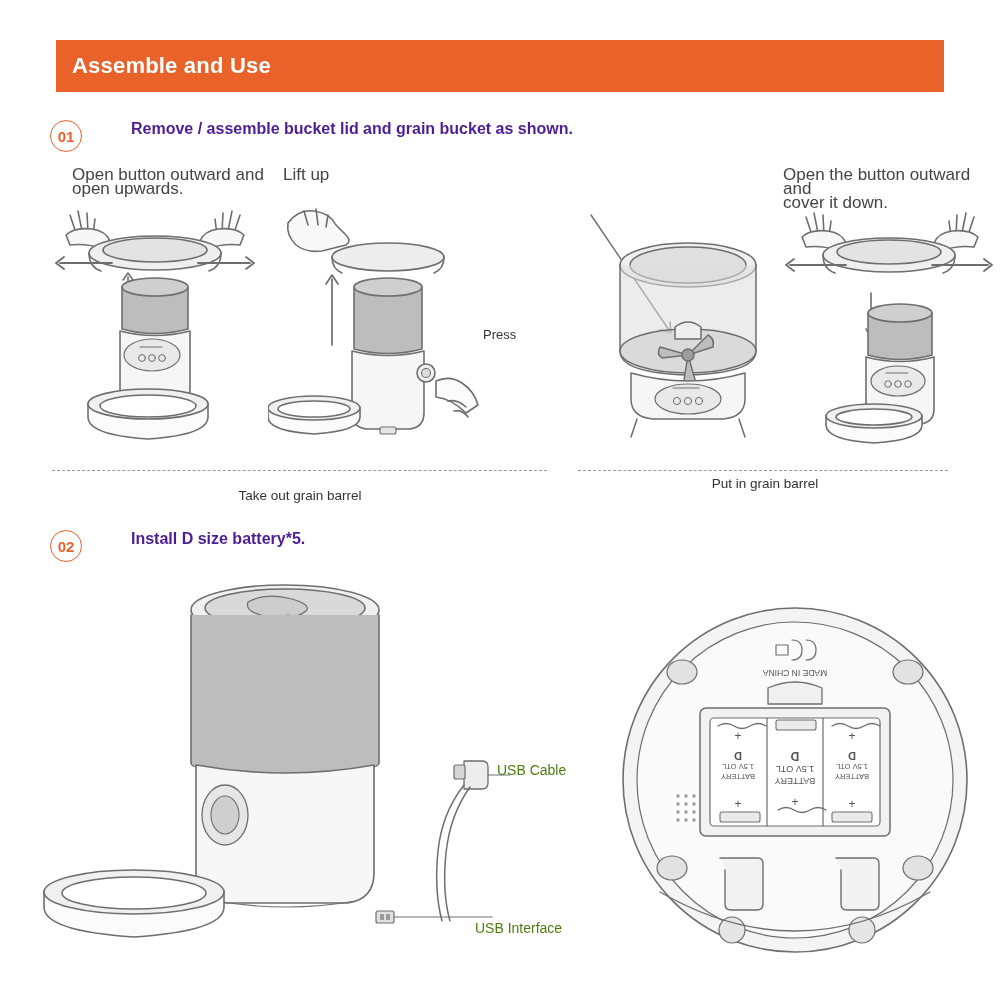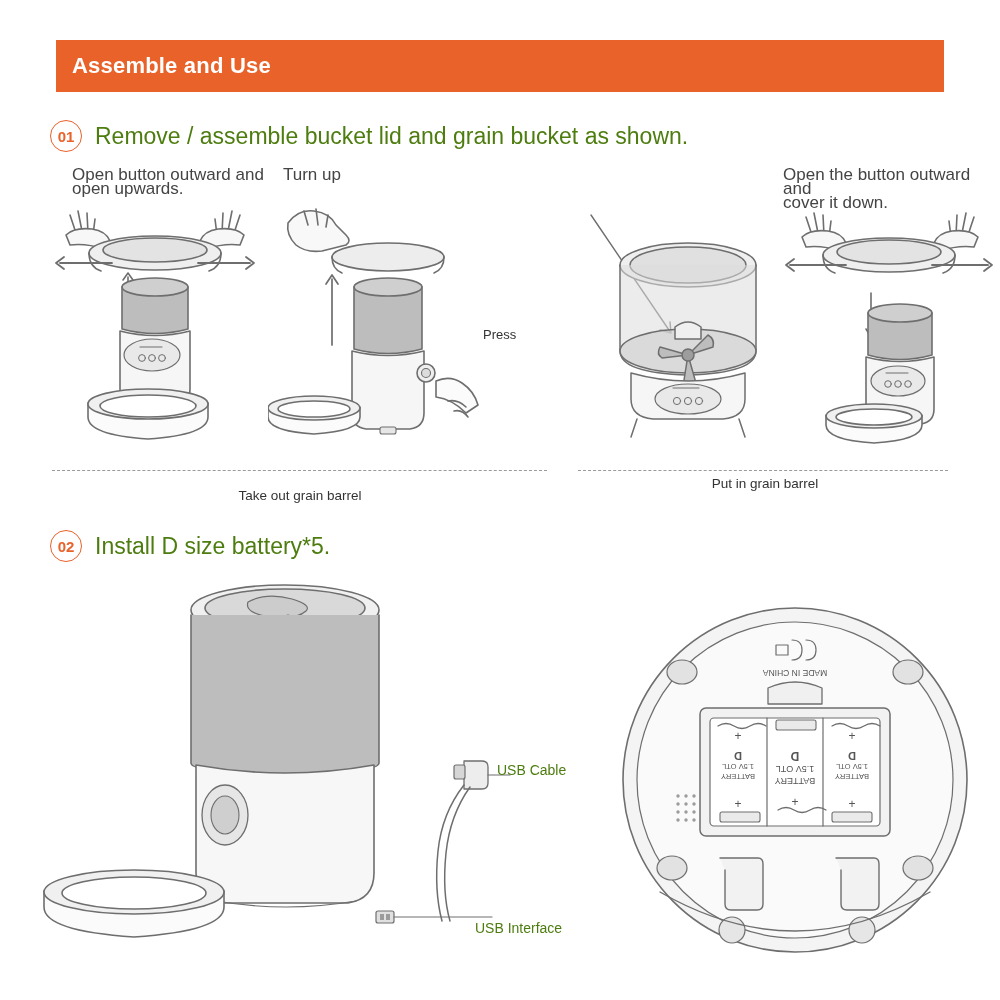"01" .step-head { align-items: center -> none; gap: none -> 36px }
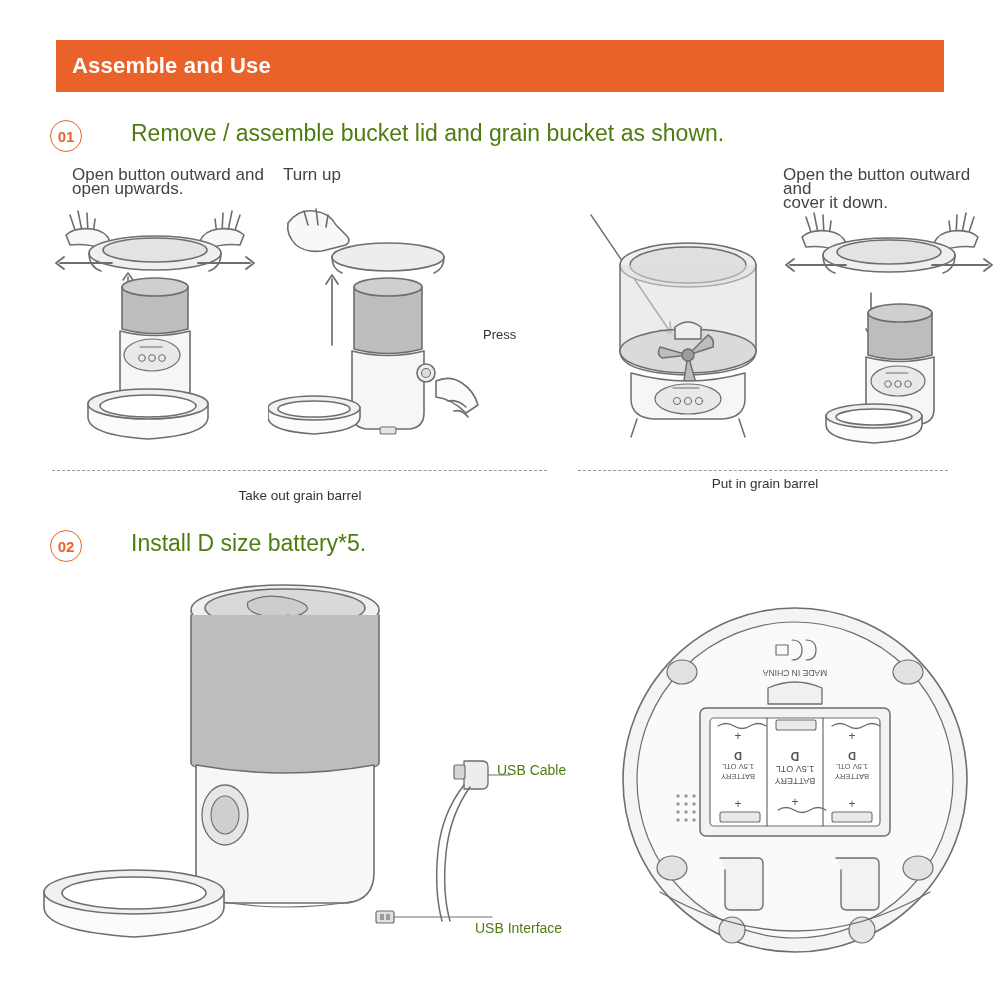"Remove / assemble bucket lid" .step-text { color: #4d7c0f -> #4c1d95; font-size: 23px -> 16px; font-weight: normal -> bold }
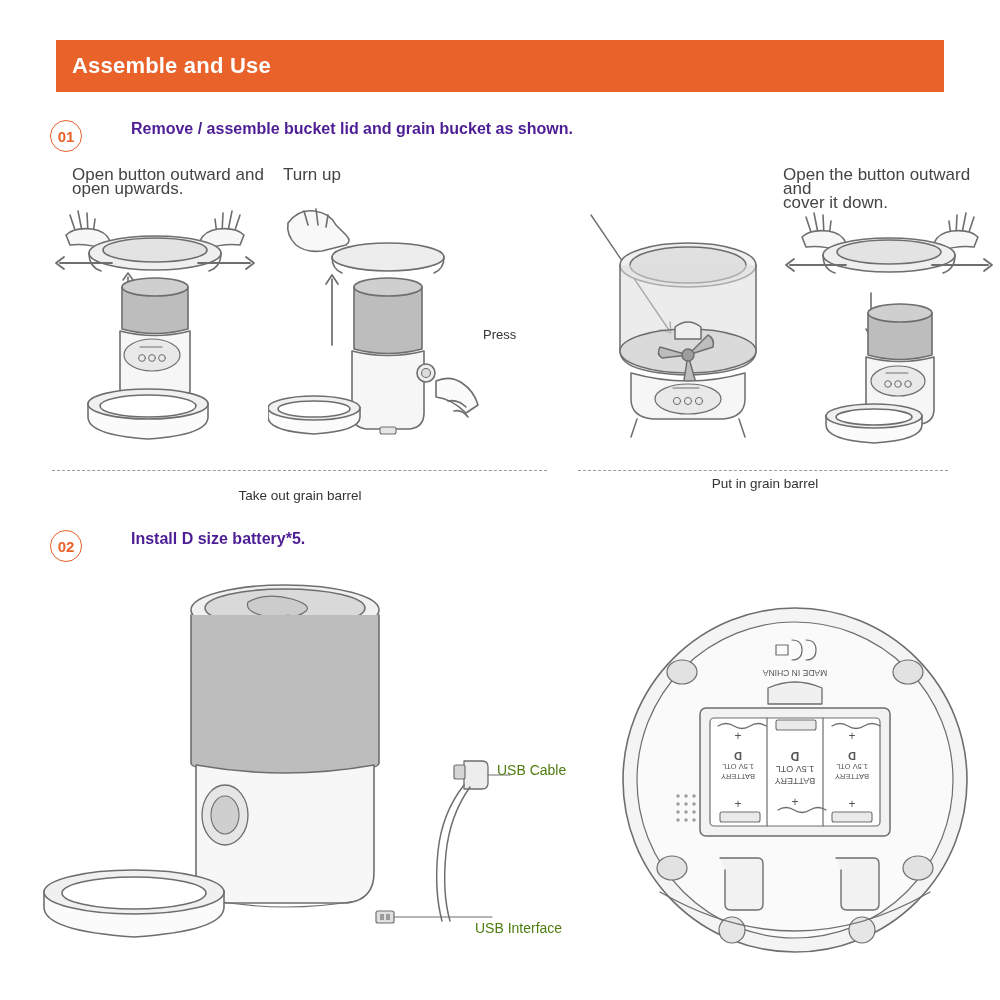"Turn up" div.cap { text: Turn -> Lift }
